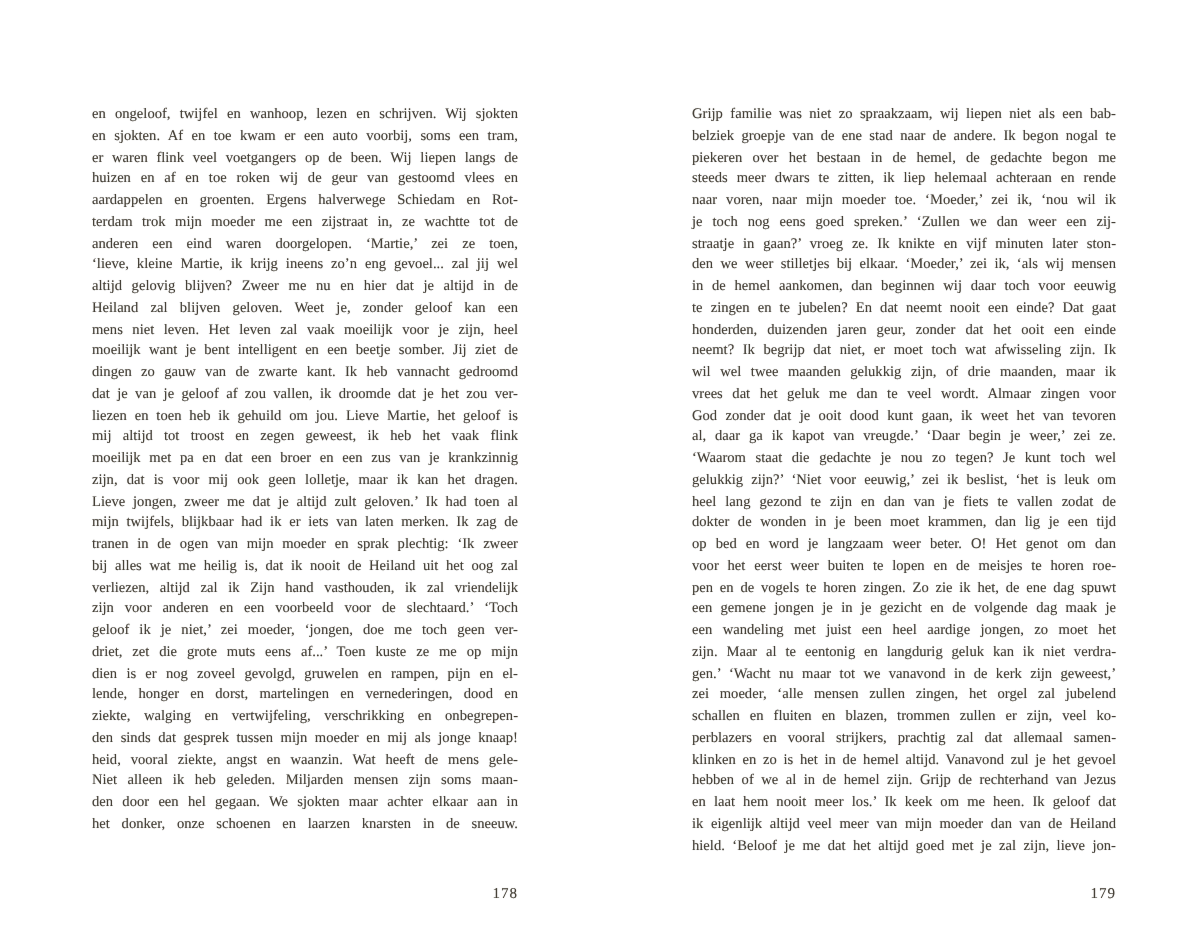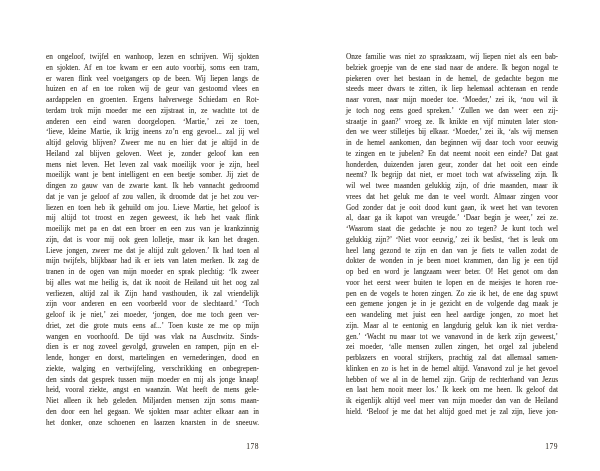"Onze familie was niet zo" div.line { text: Onze -> Grijp }
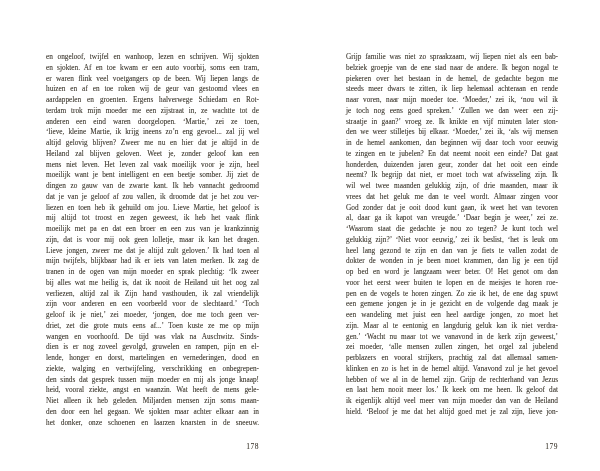"wangen en voorhoofd. De tijd" div.line { html: <div>wangen en voorhoofd. De tijd was vlak na Auschwitz. Sinds-</div> -> none }
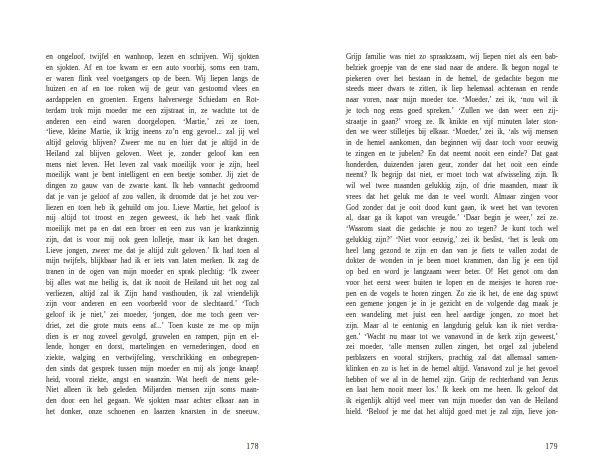"schallen en fluiten en blazen," div.line { html: none -> <div>schallen en fluiten en blazen, trommen zullen er zijn, veel ko-</div> }
